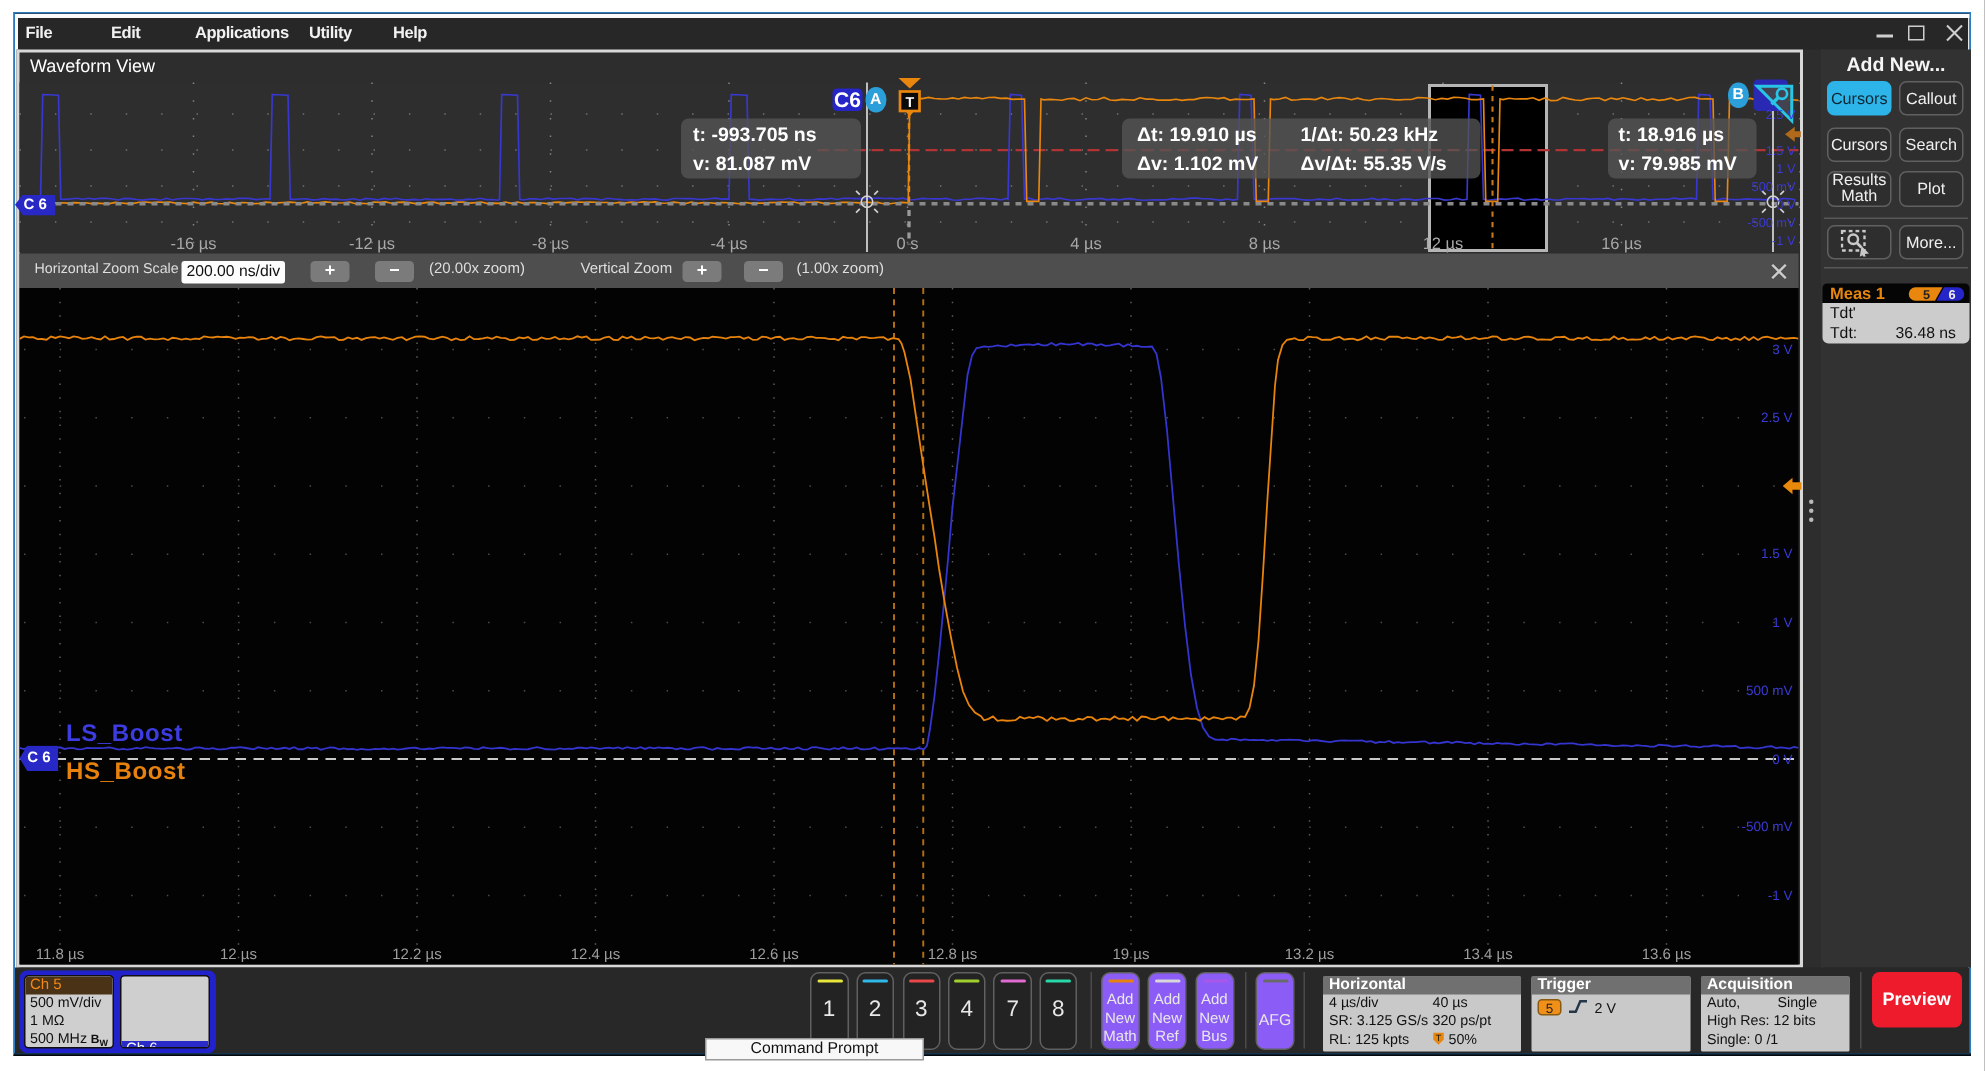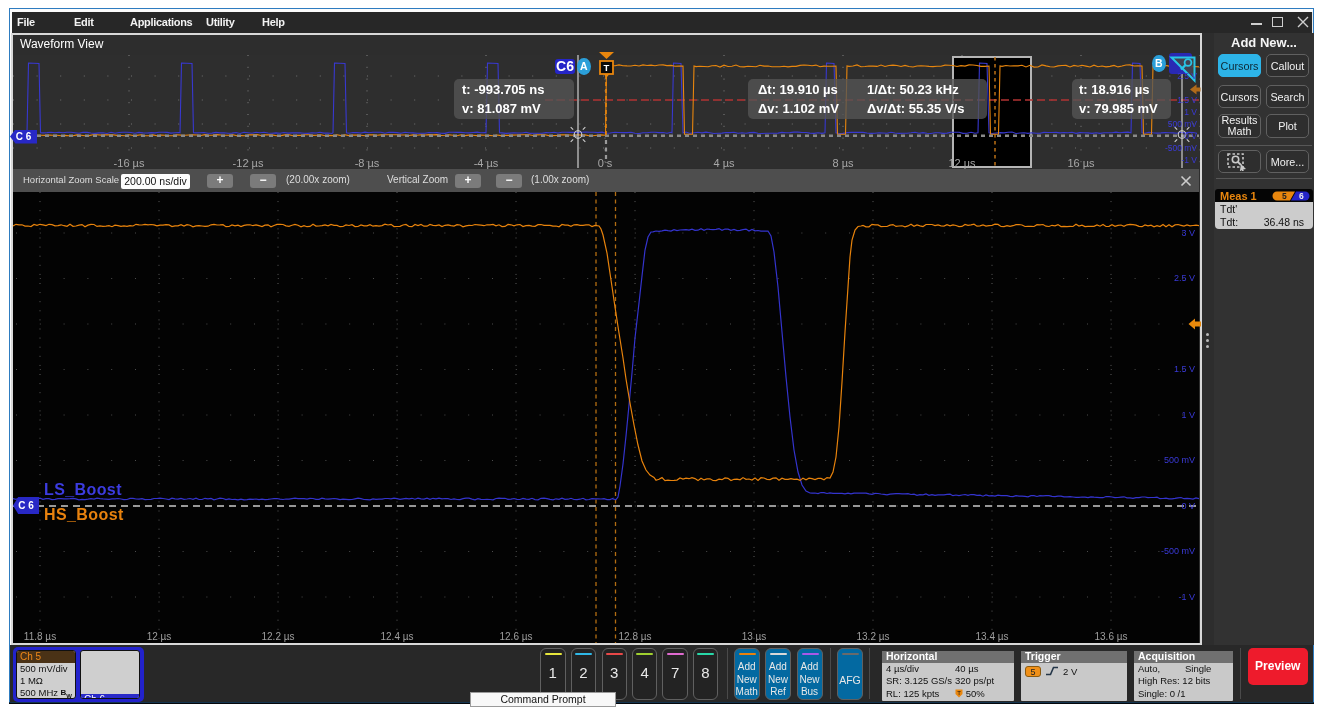"13 µs" div.mxlab { text: 13 -> 19 }
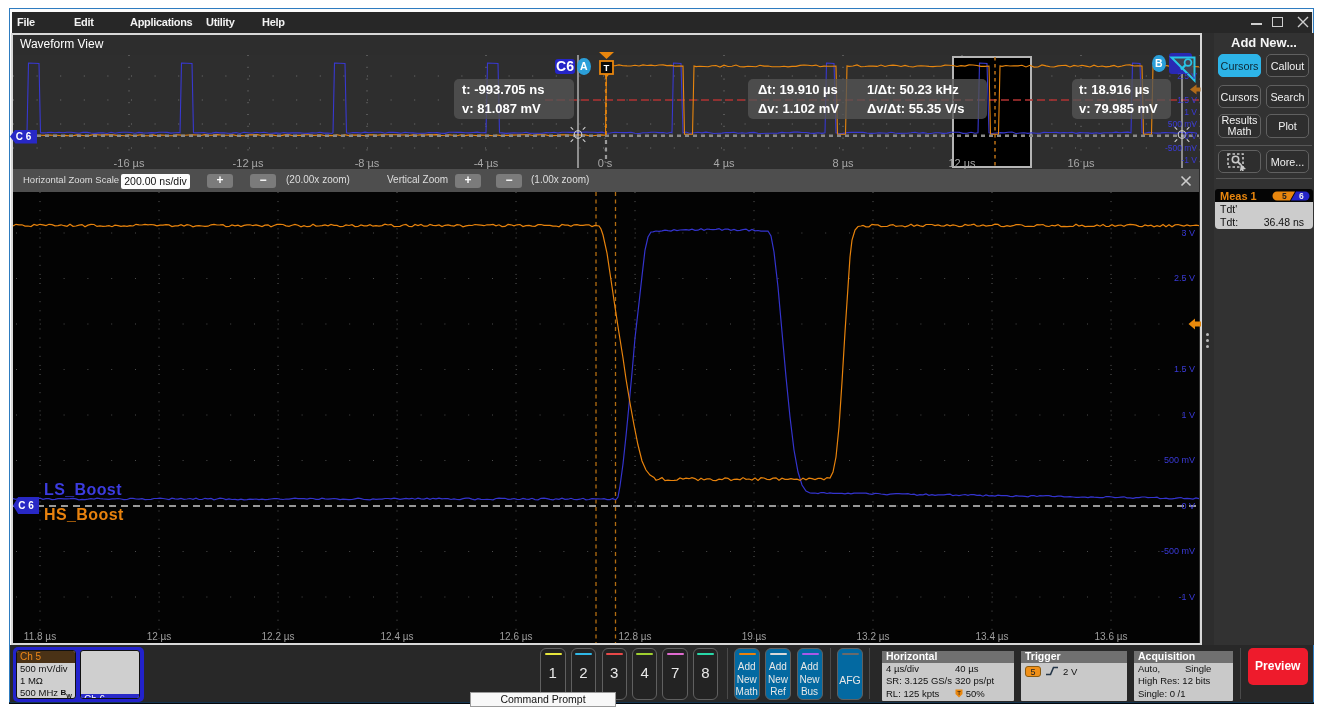"Add" .addbtn { background: #0369a1 -> #8b5cf6 }
